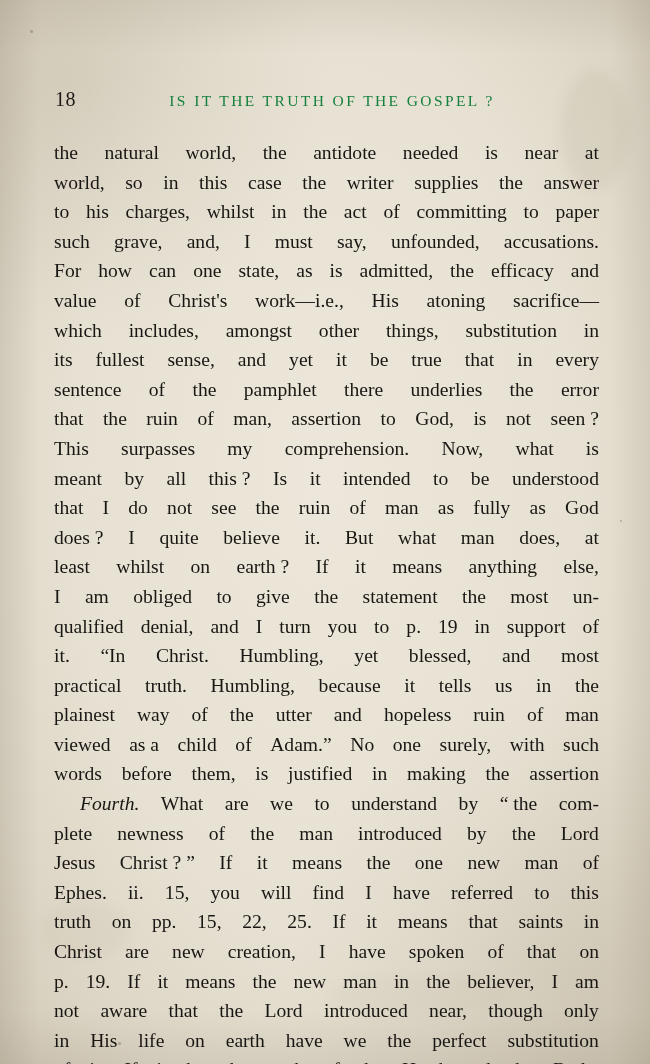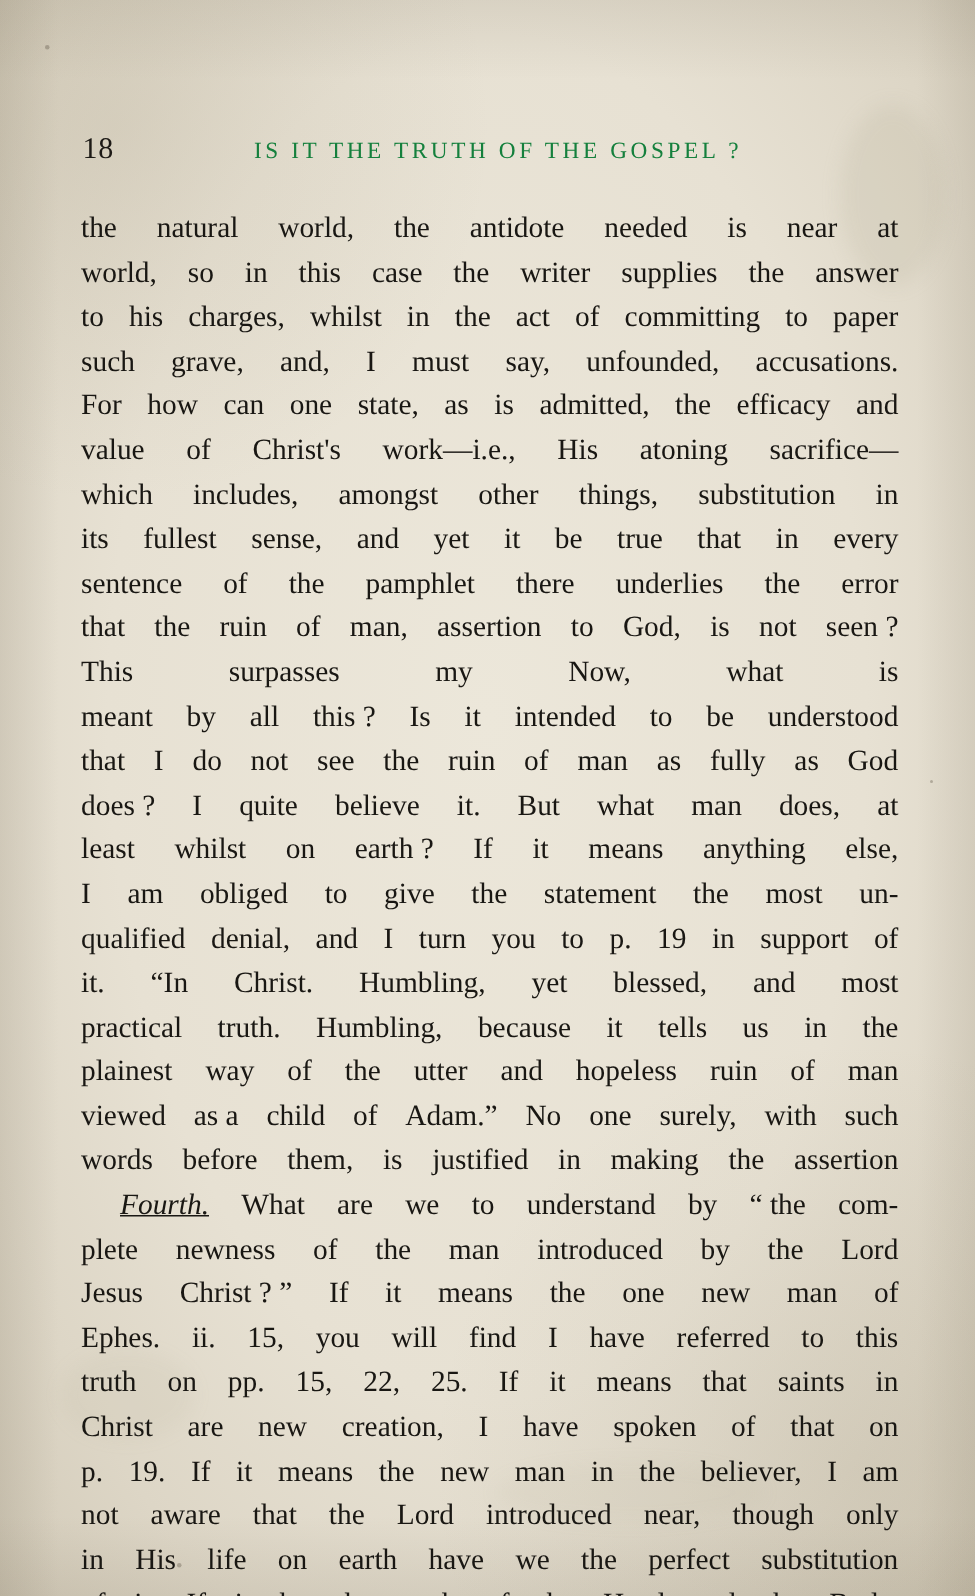"comprehension." span { html: none -> <span>comprehension.</span> }
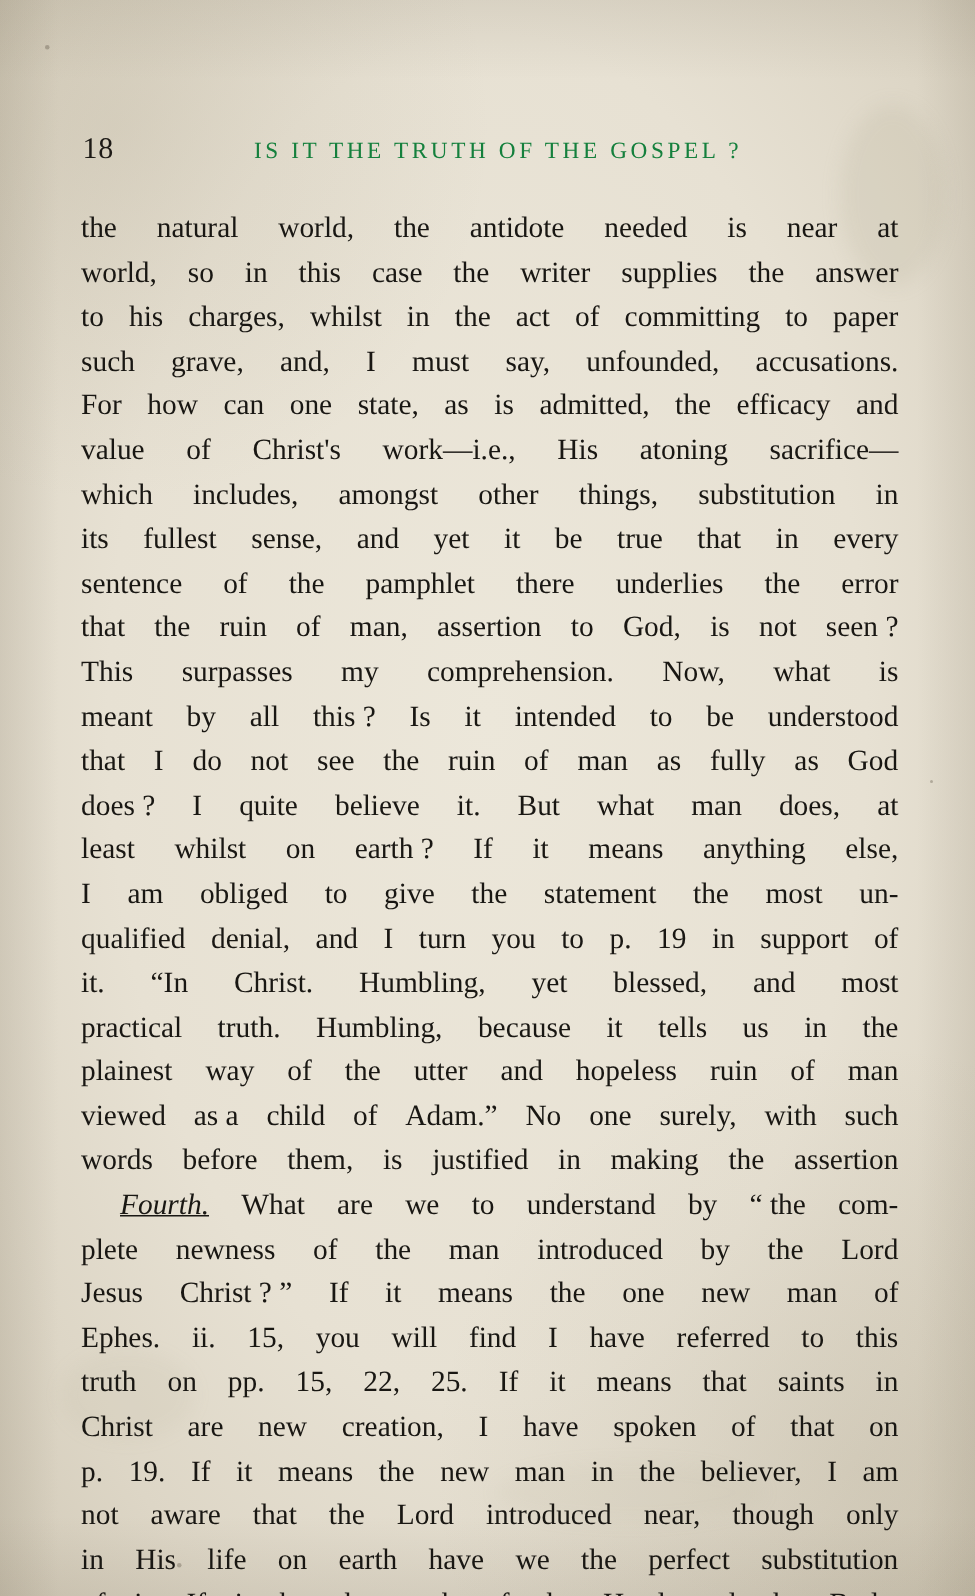"Fourth." .ital { text-decoration: underline -> none }
